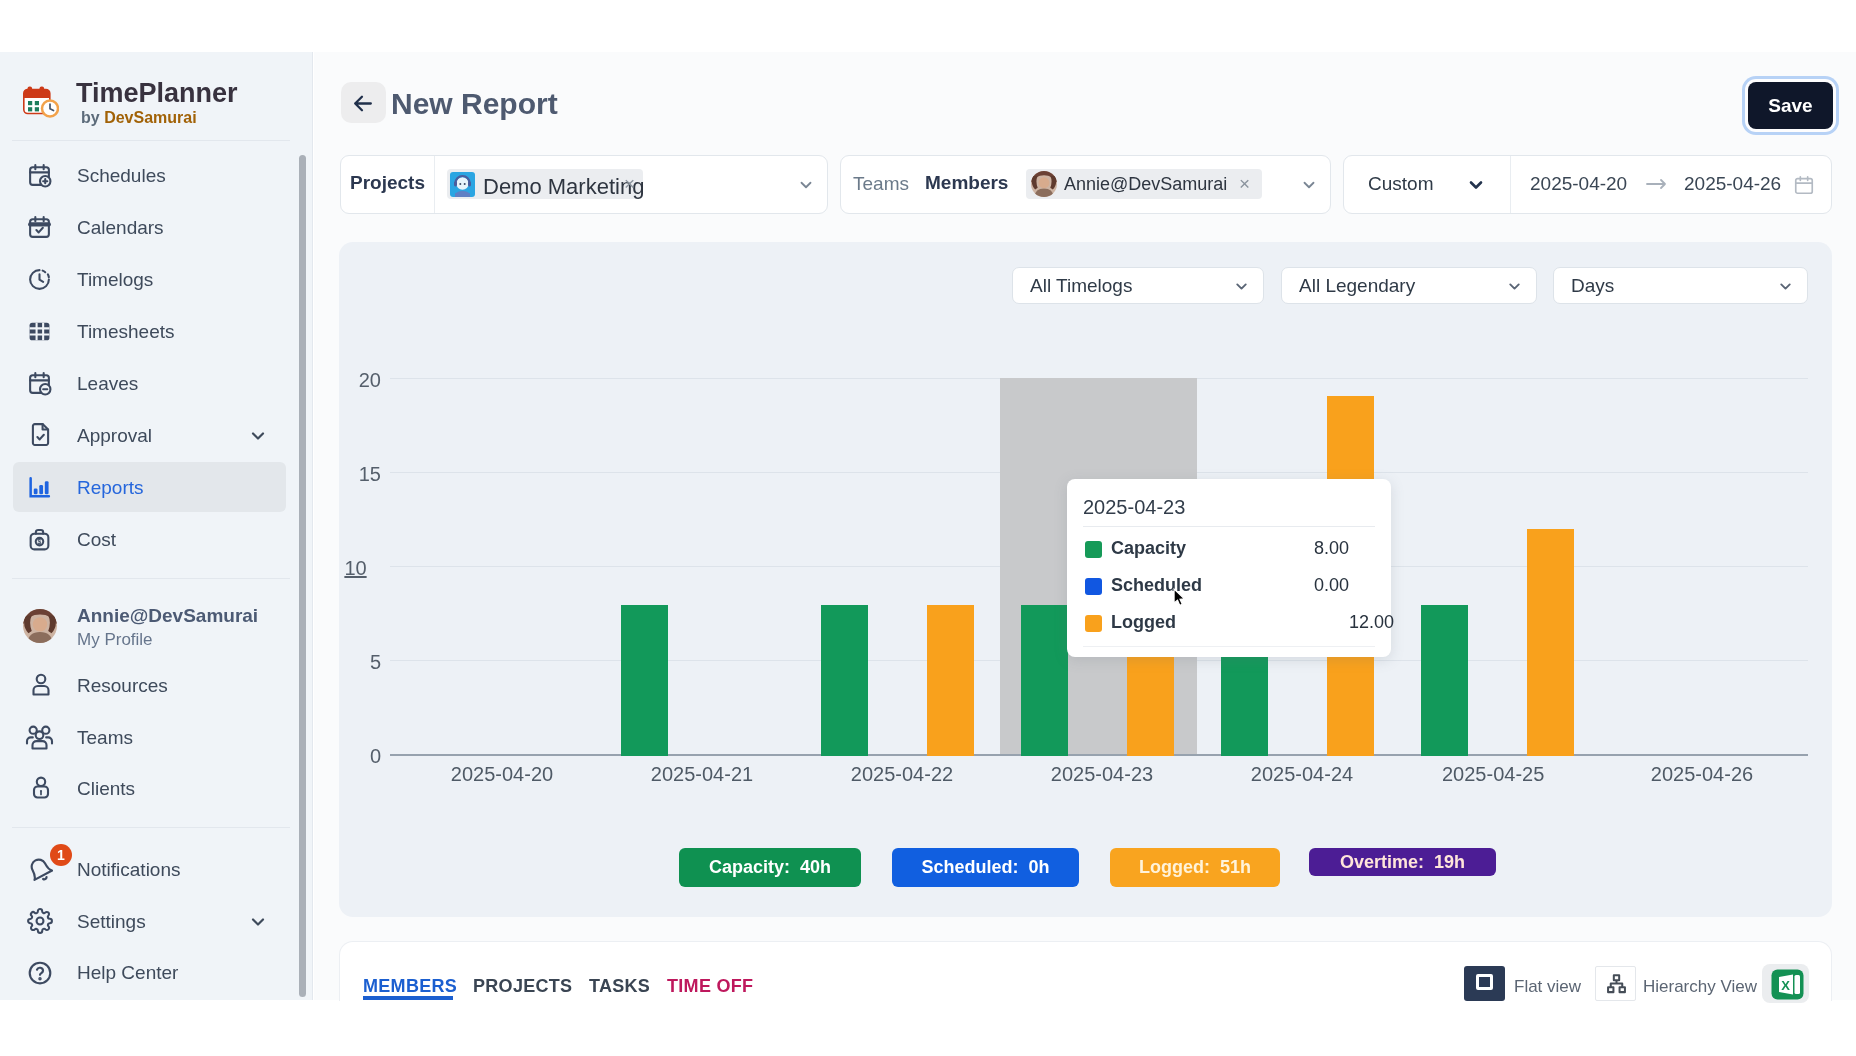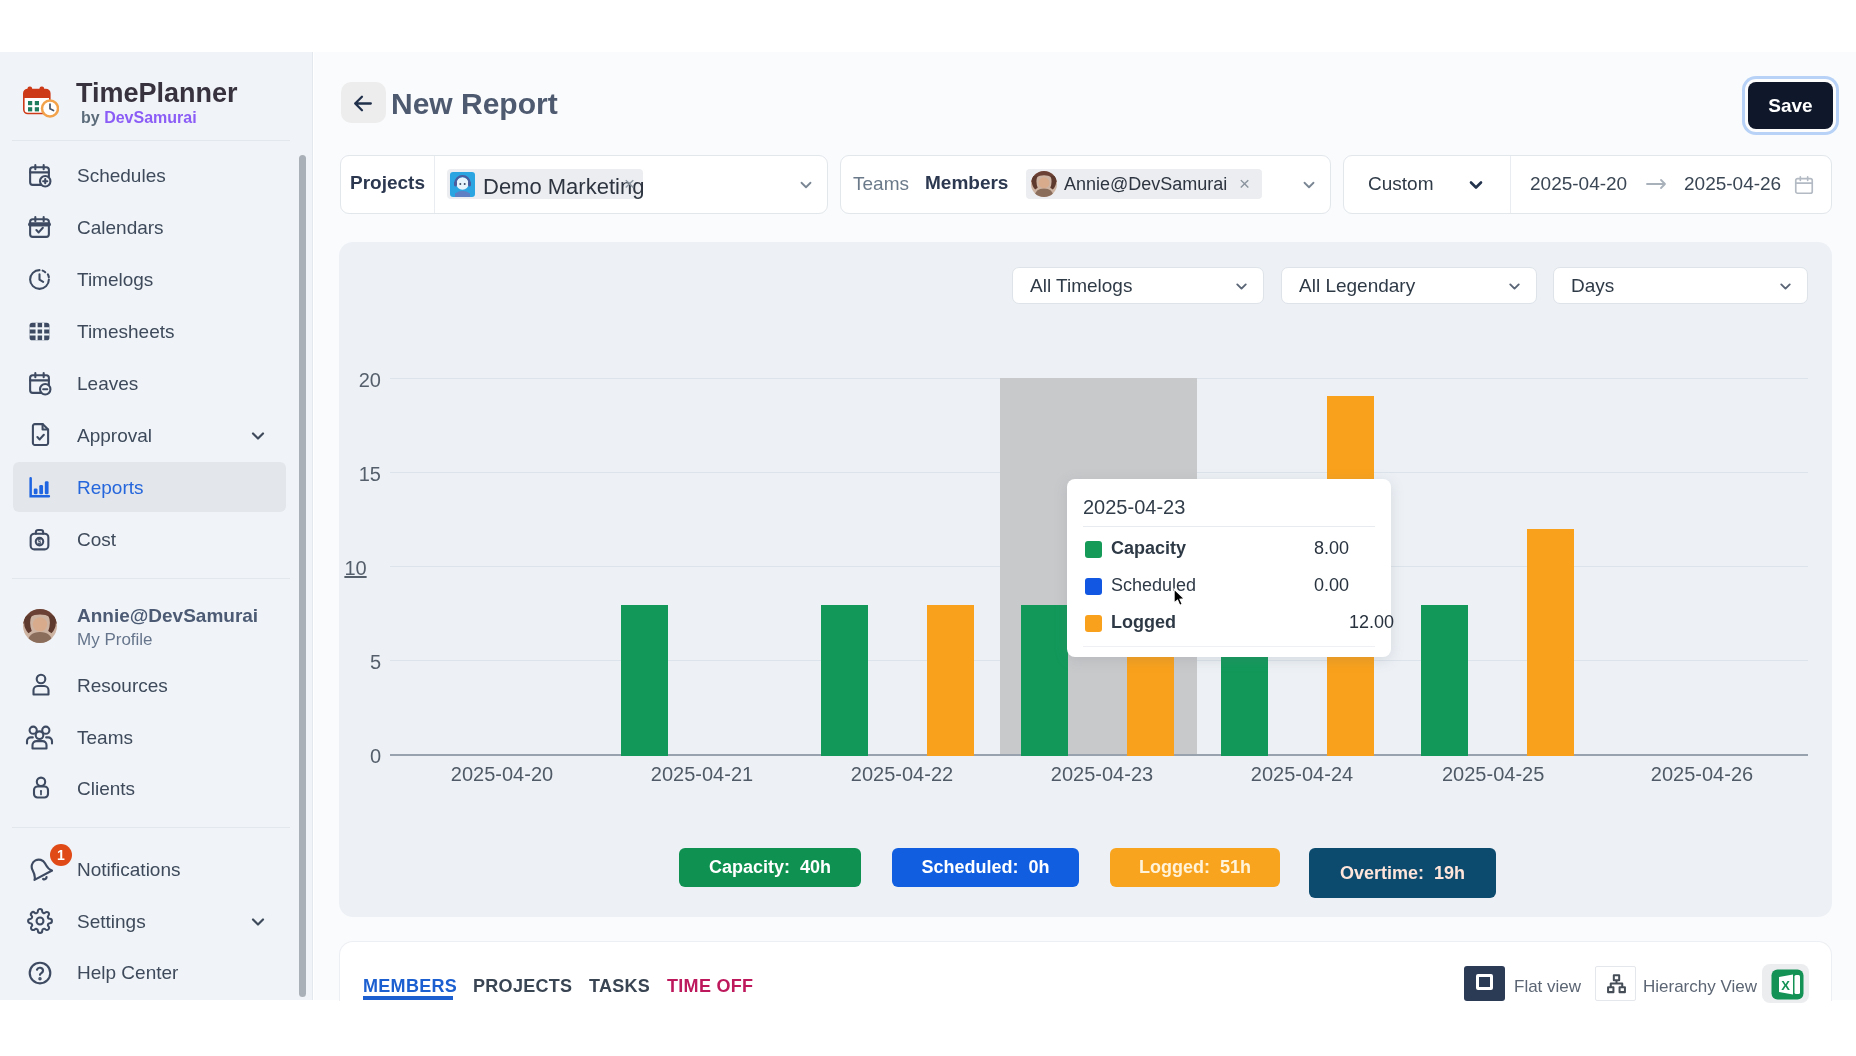"DevSamurai" span { color: #8b5cf6 -> #a16207 }
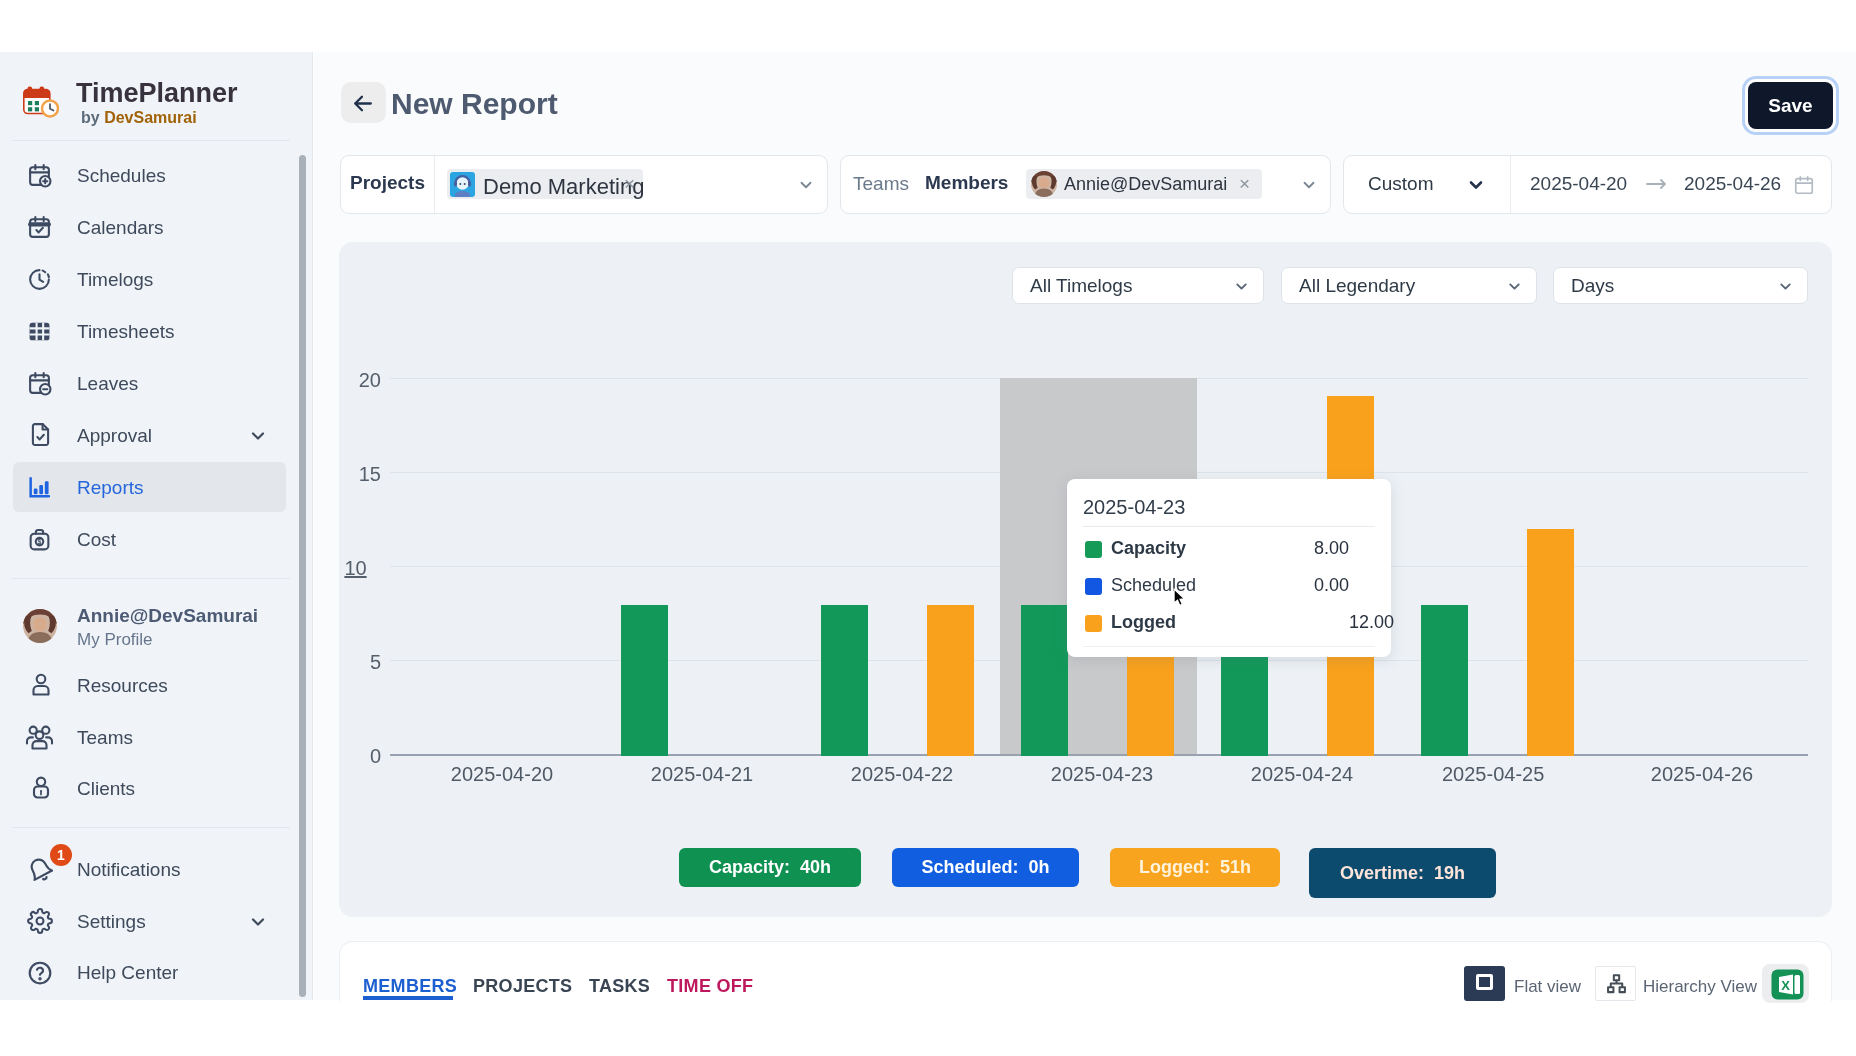"Scheduled" div.abs { font-weight: normal -> bold }
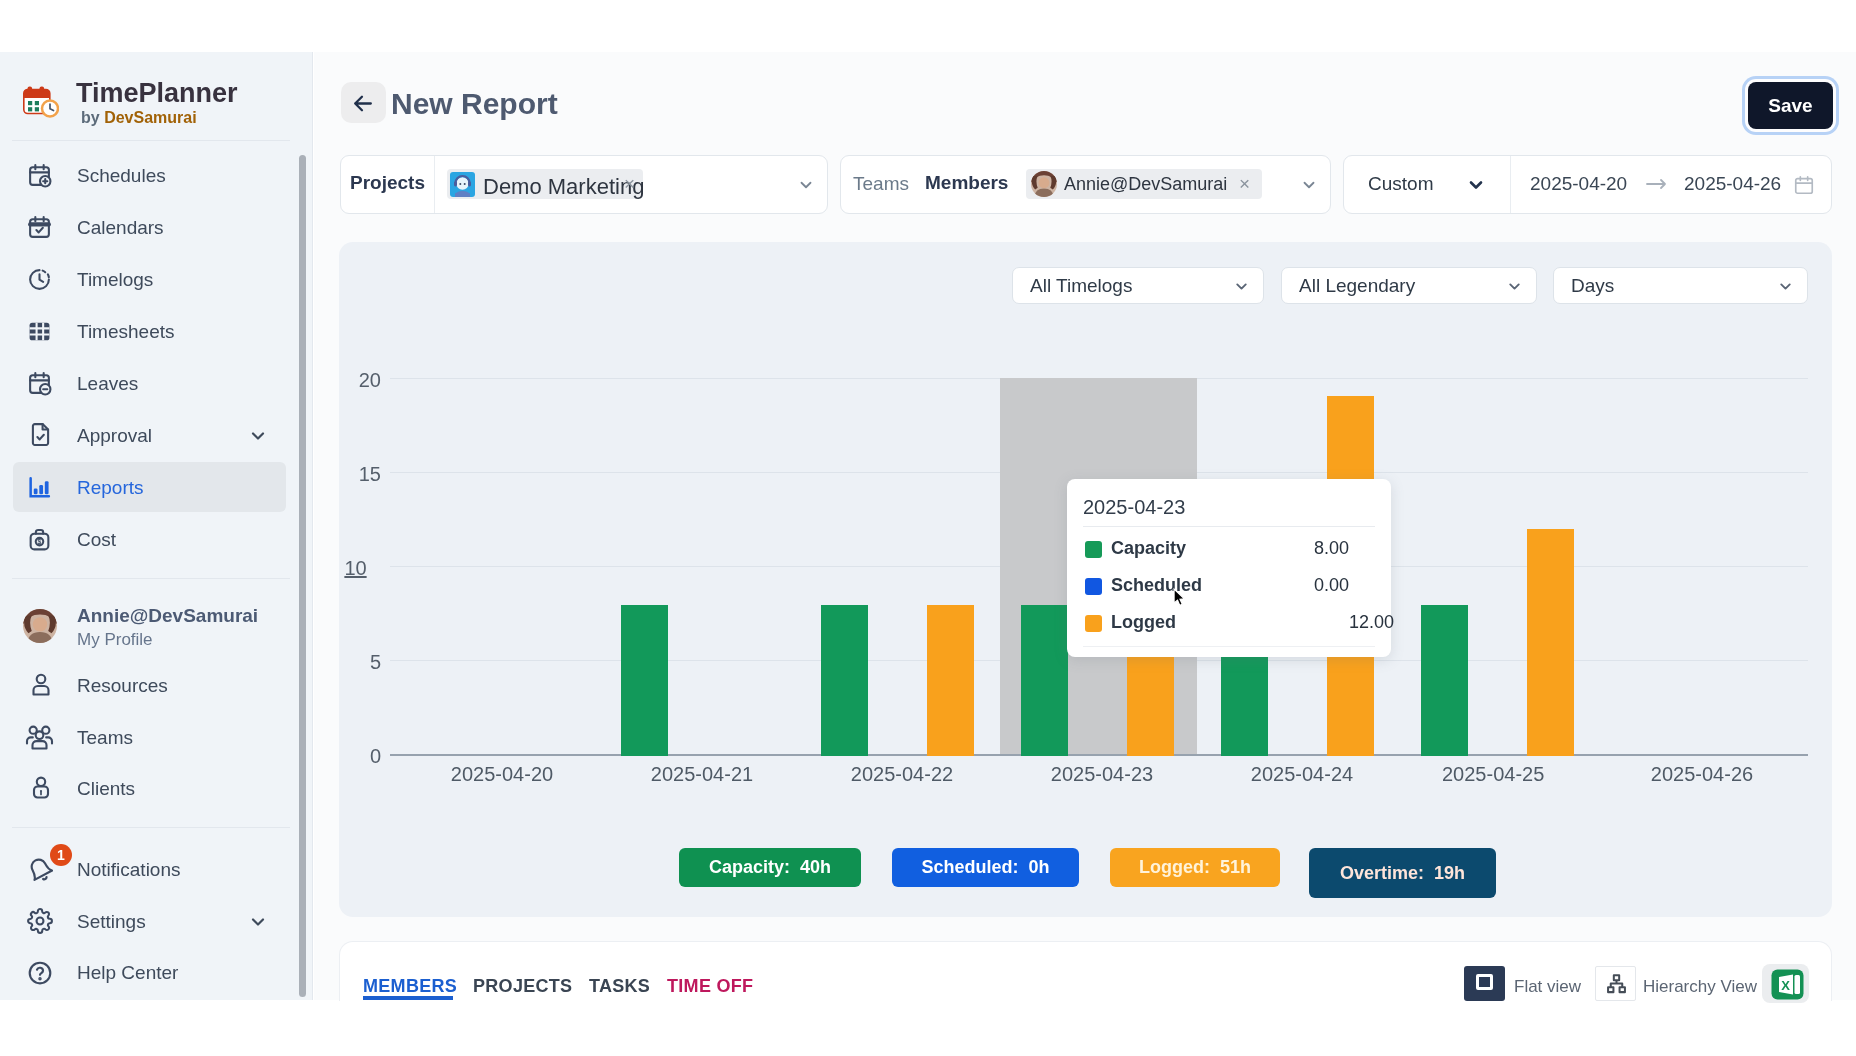"Overtime: 19h" div.abs { background: #0c4a6e -> #4c1d95; height: 50px -> 28px }
